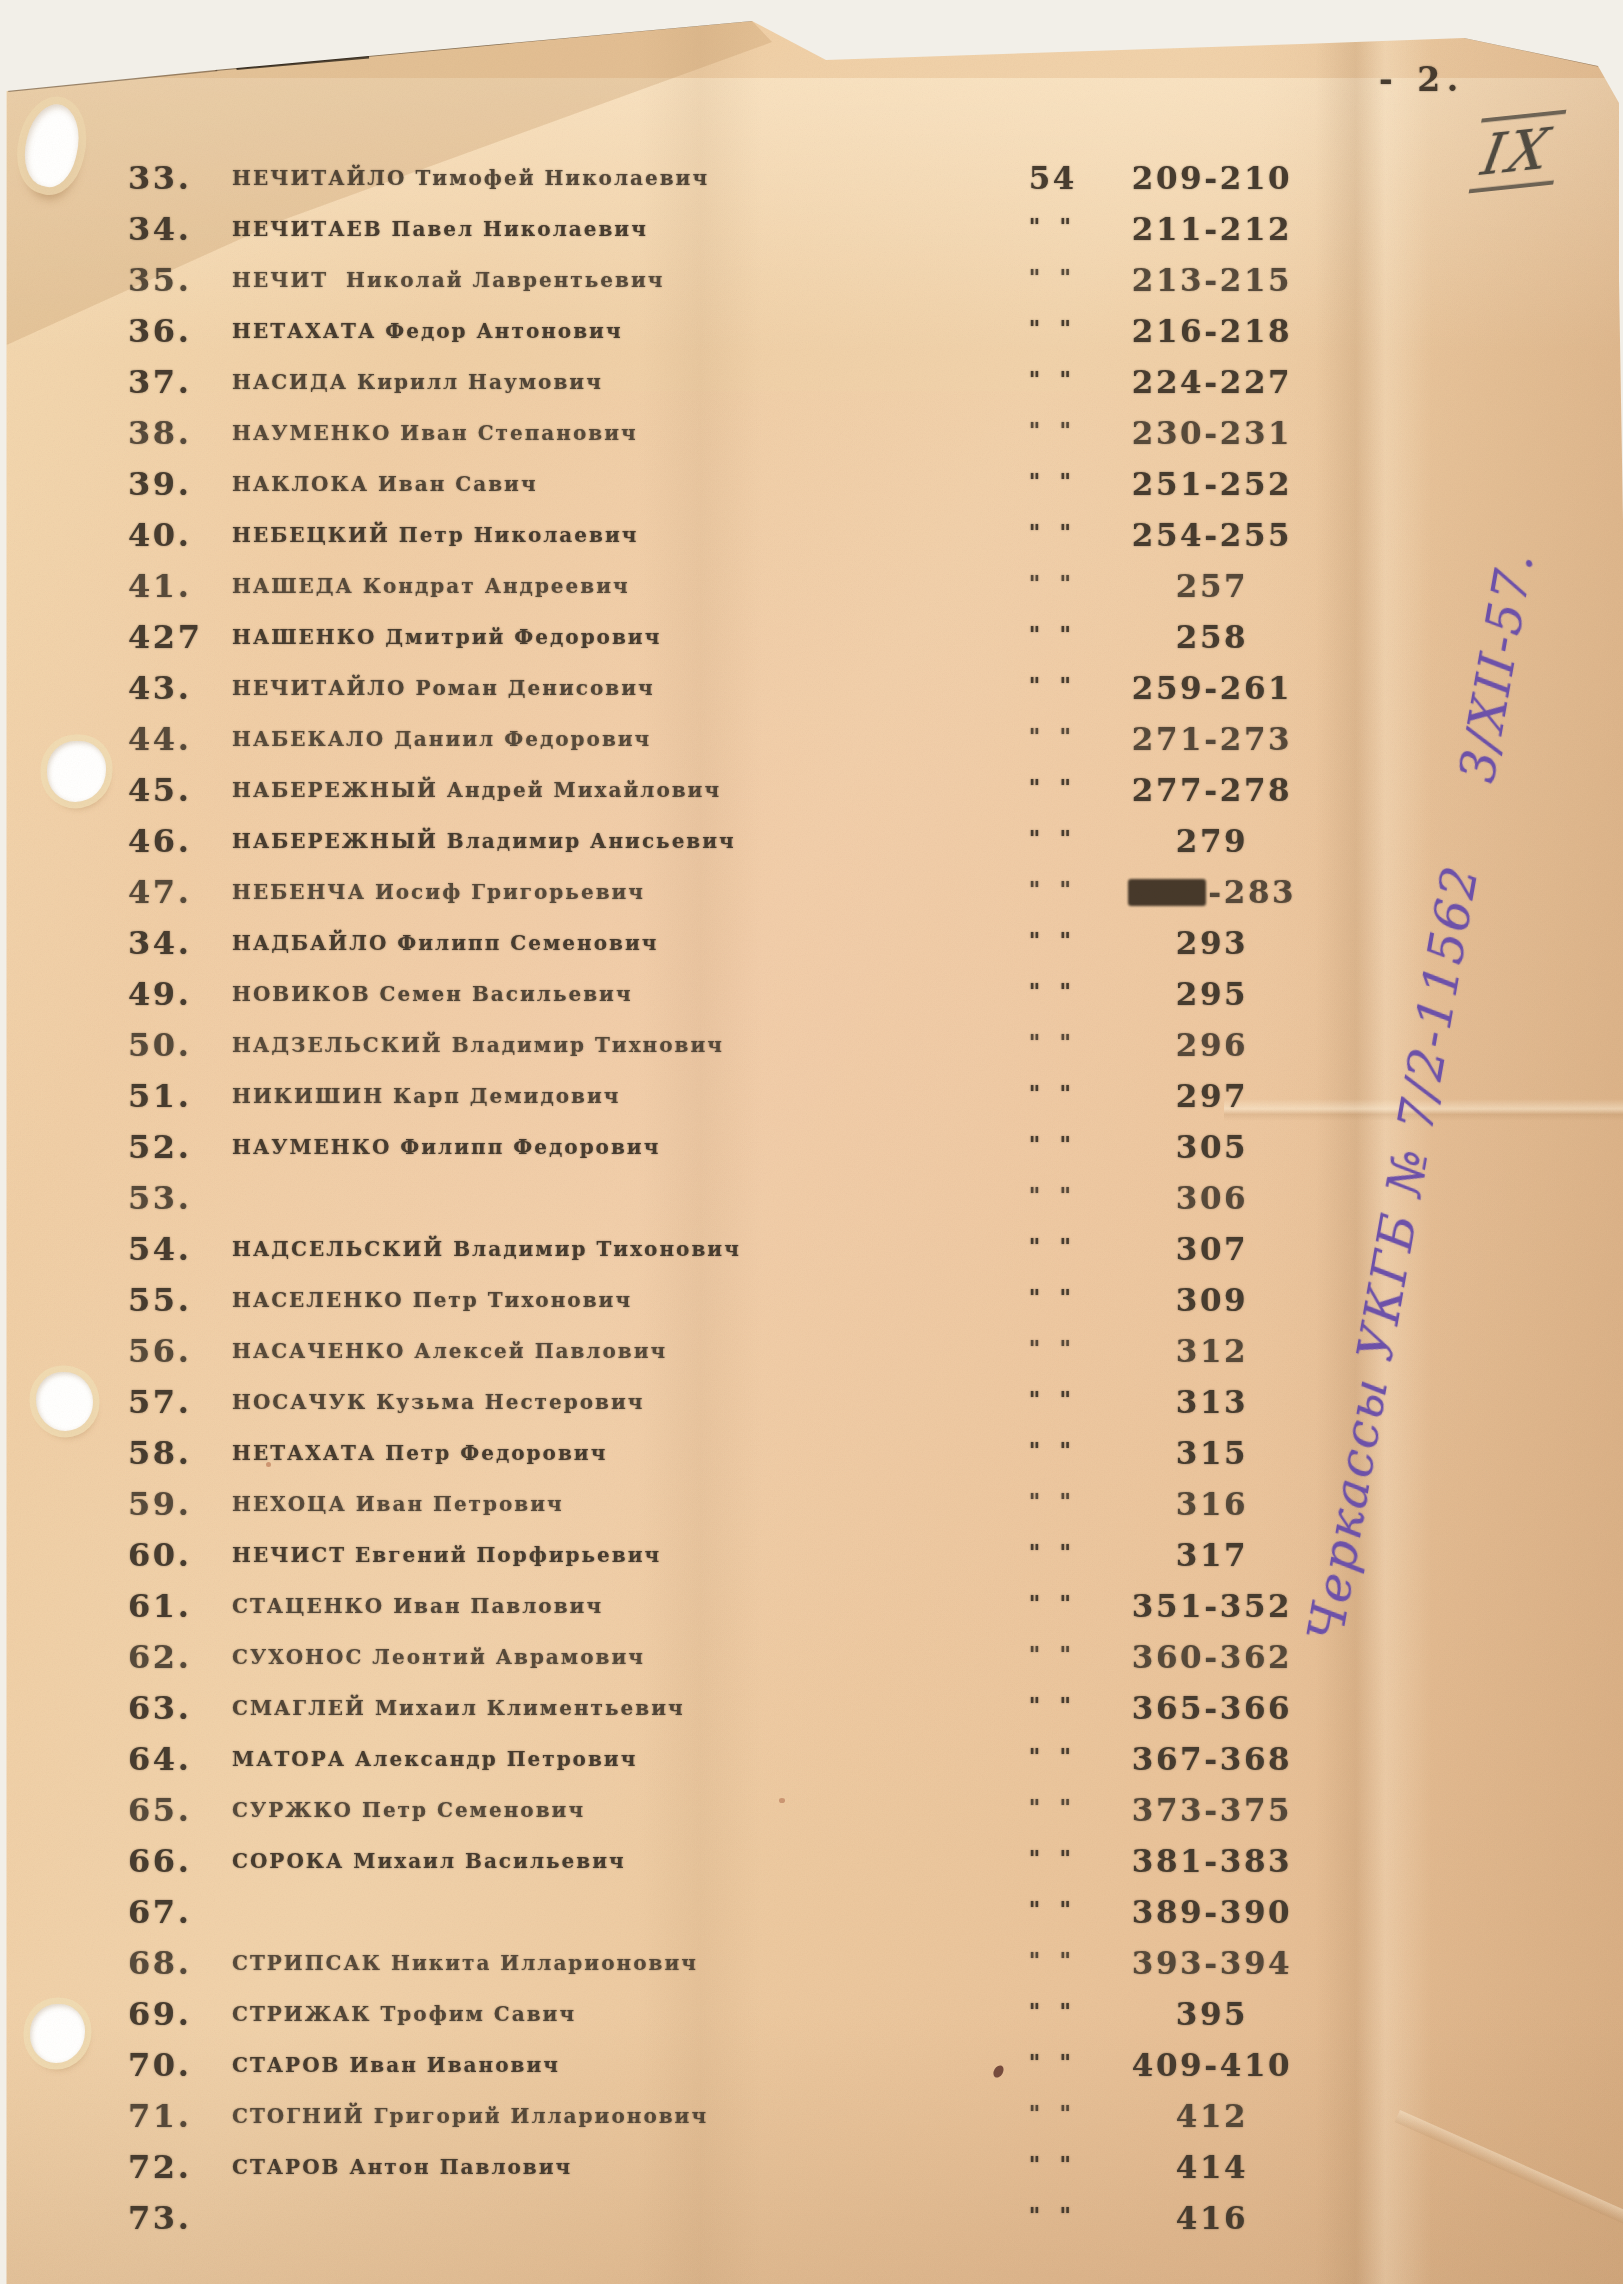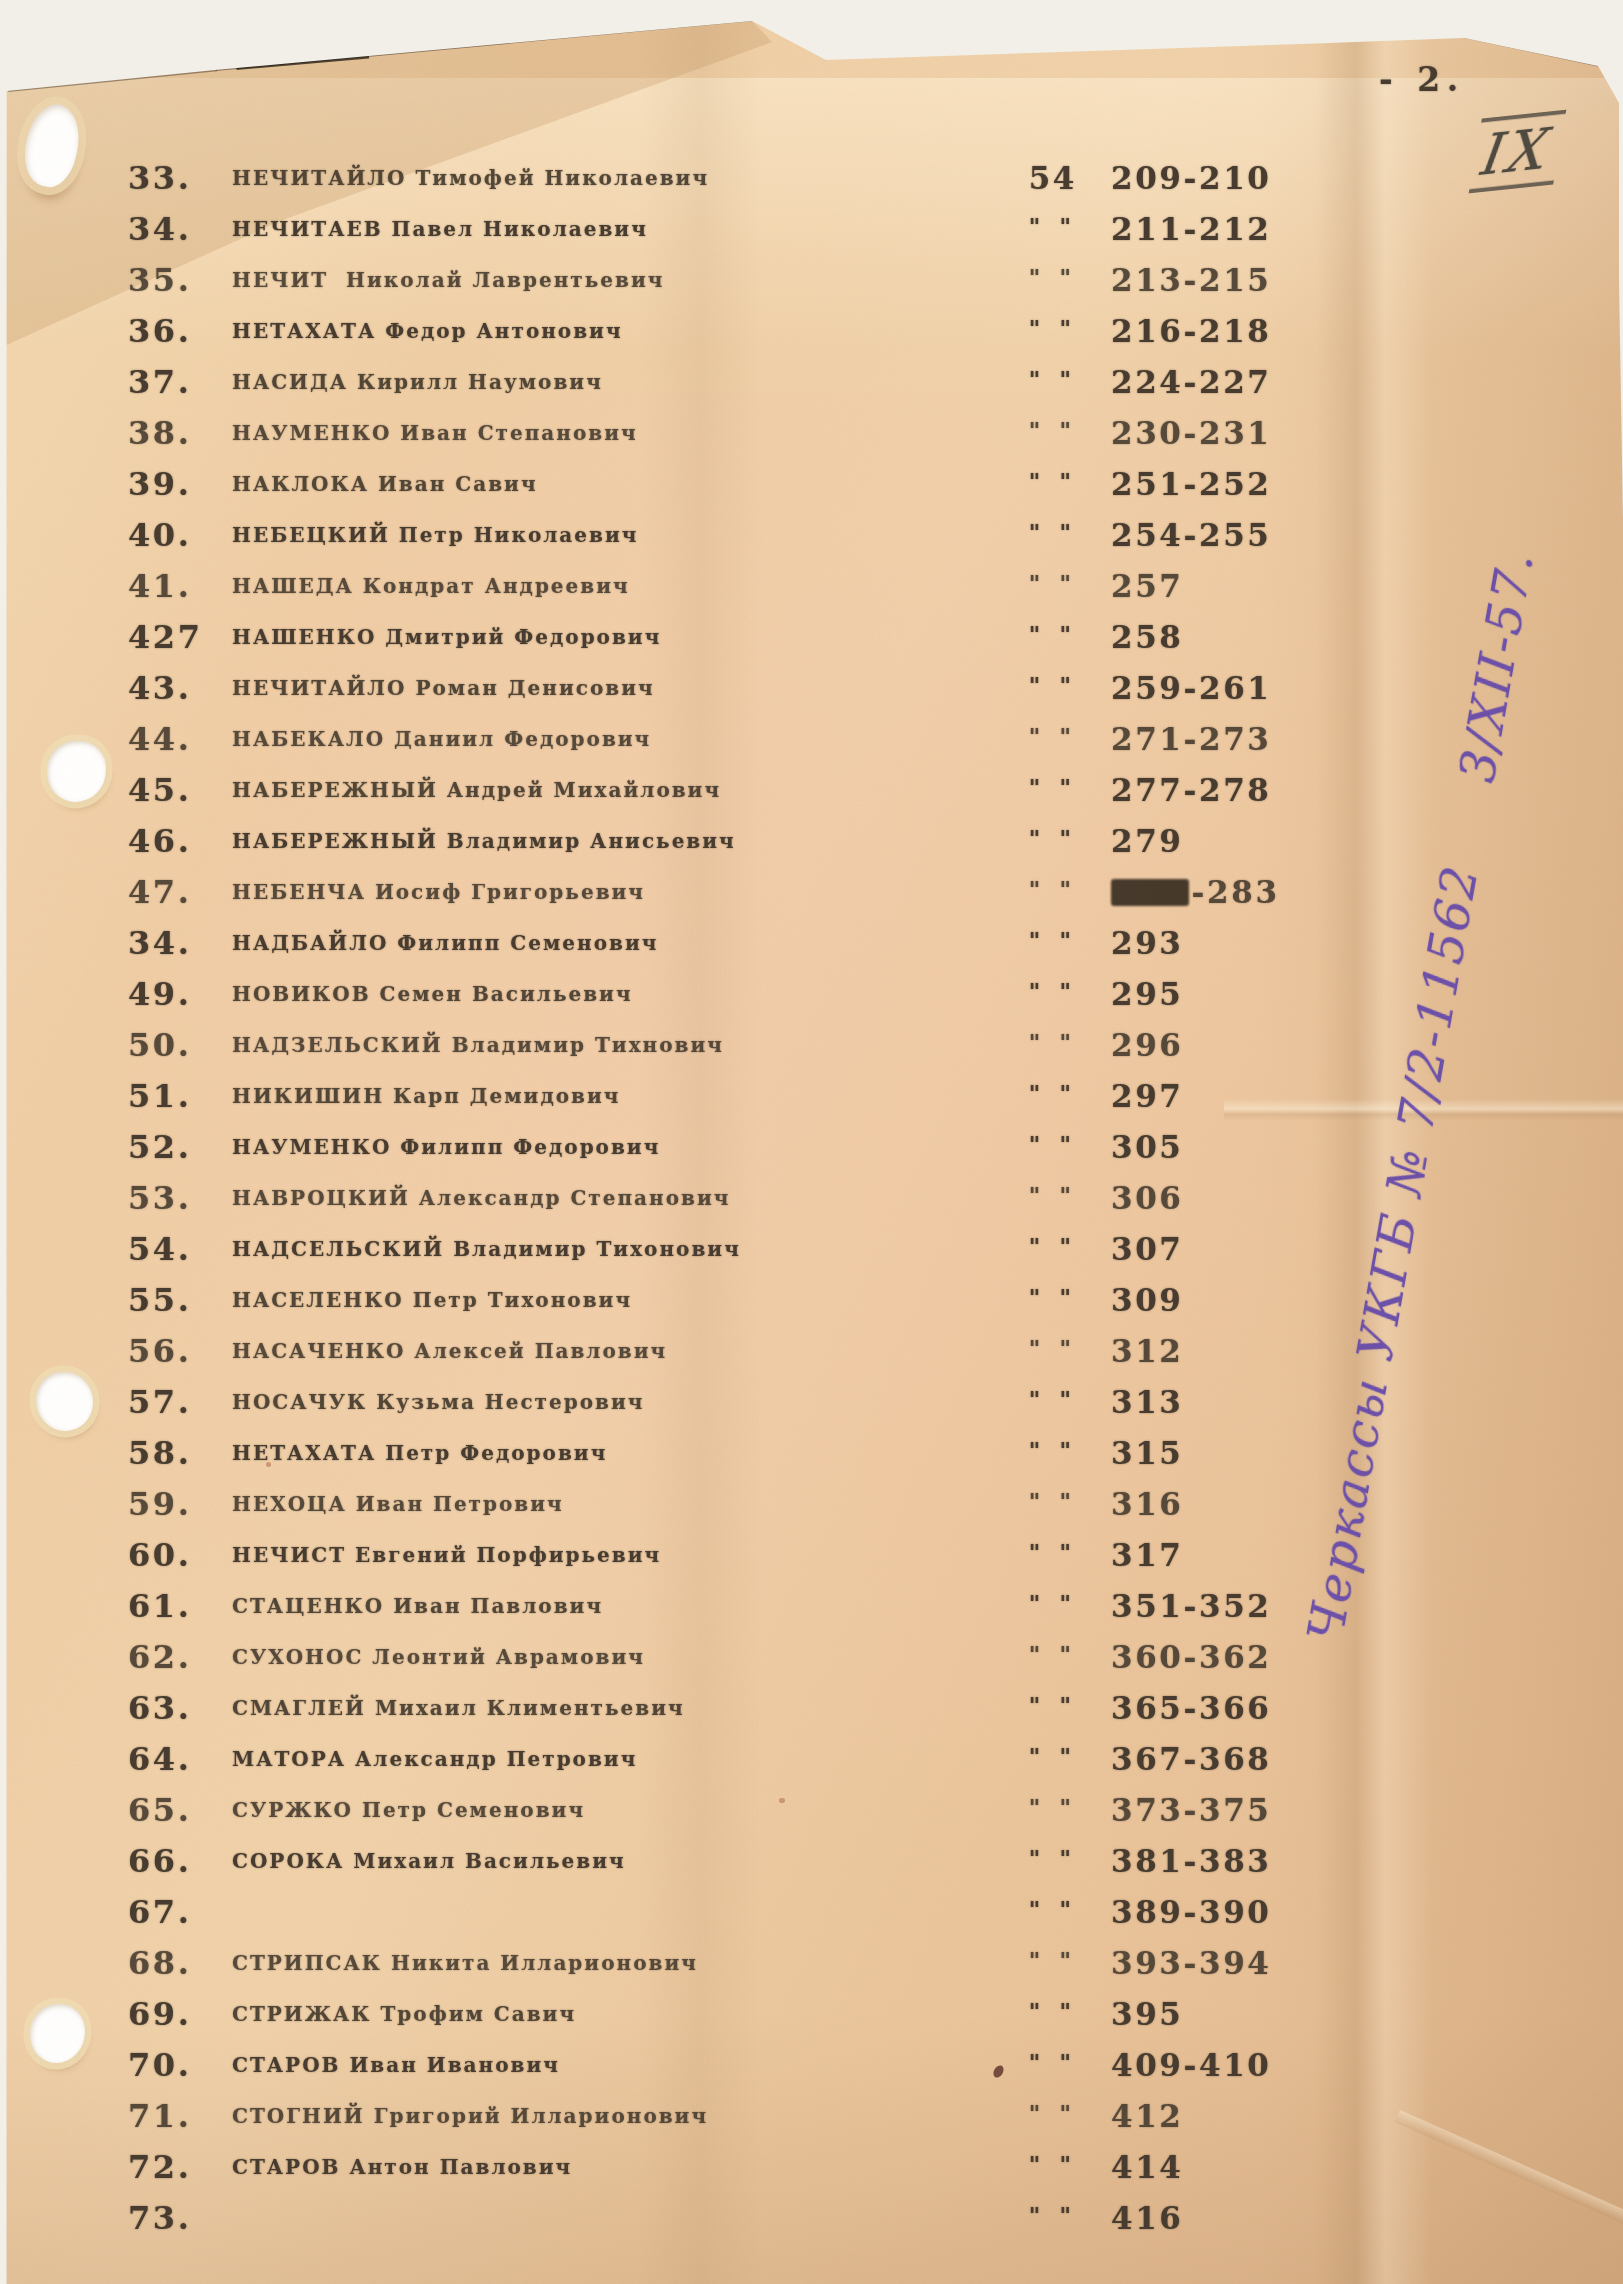"209-210" .c-pages { text-align: left -> center }
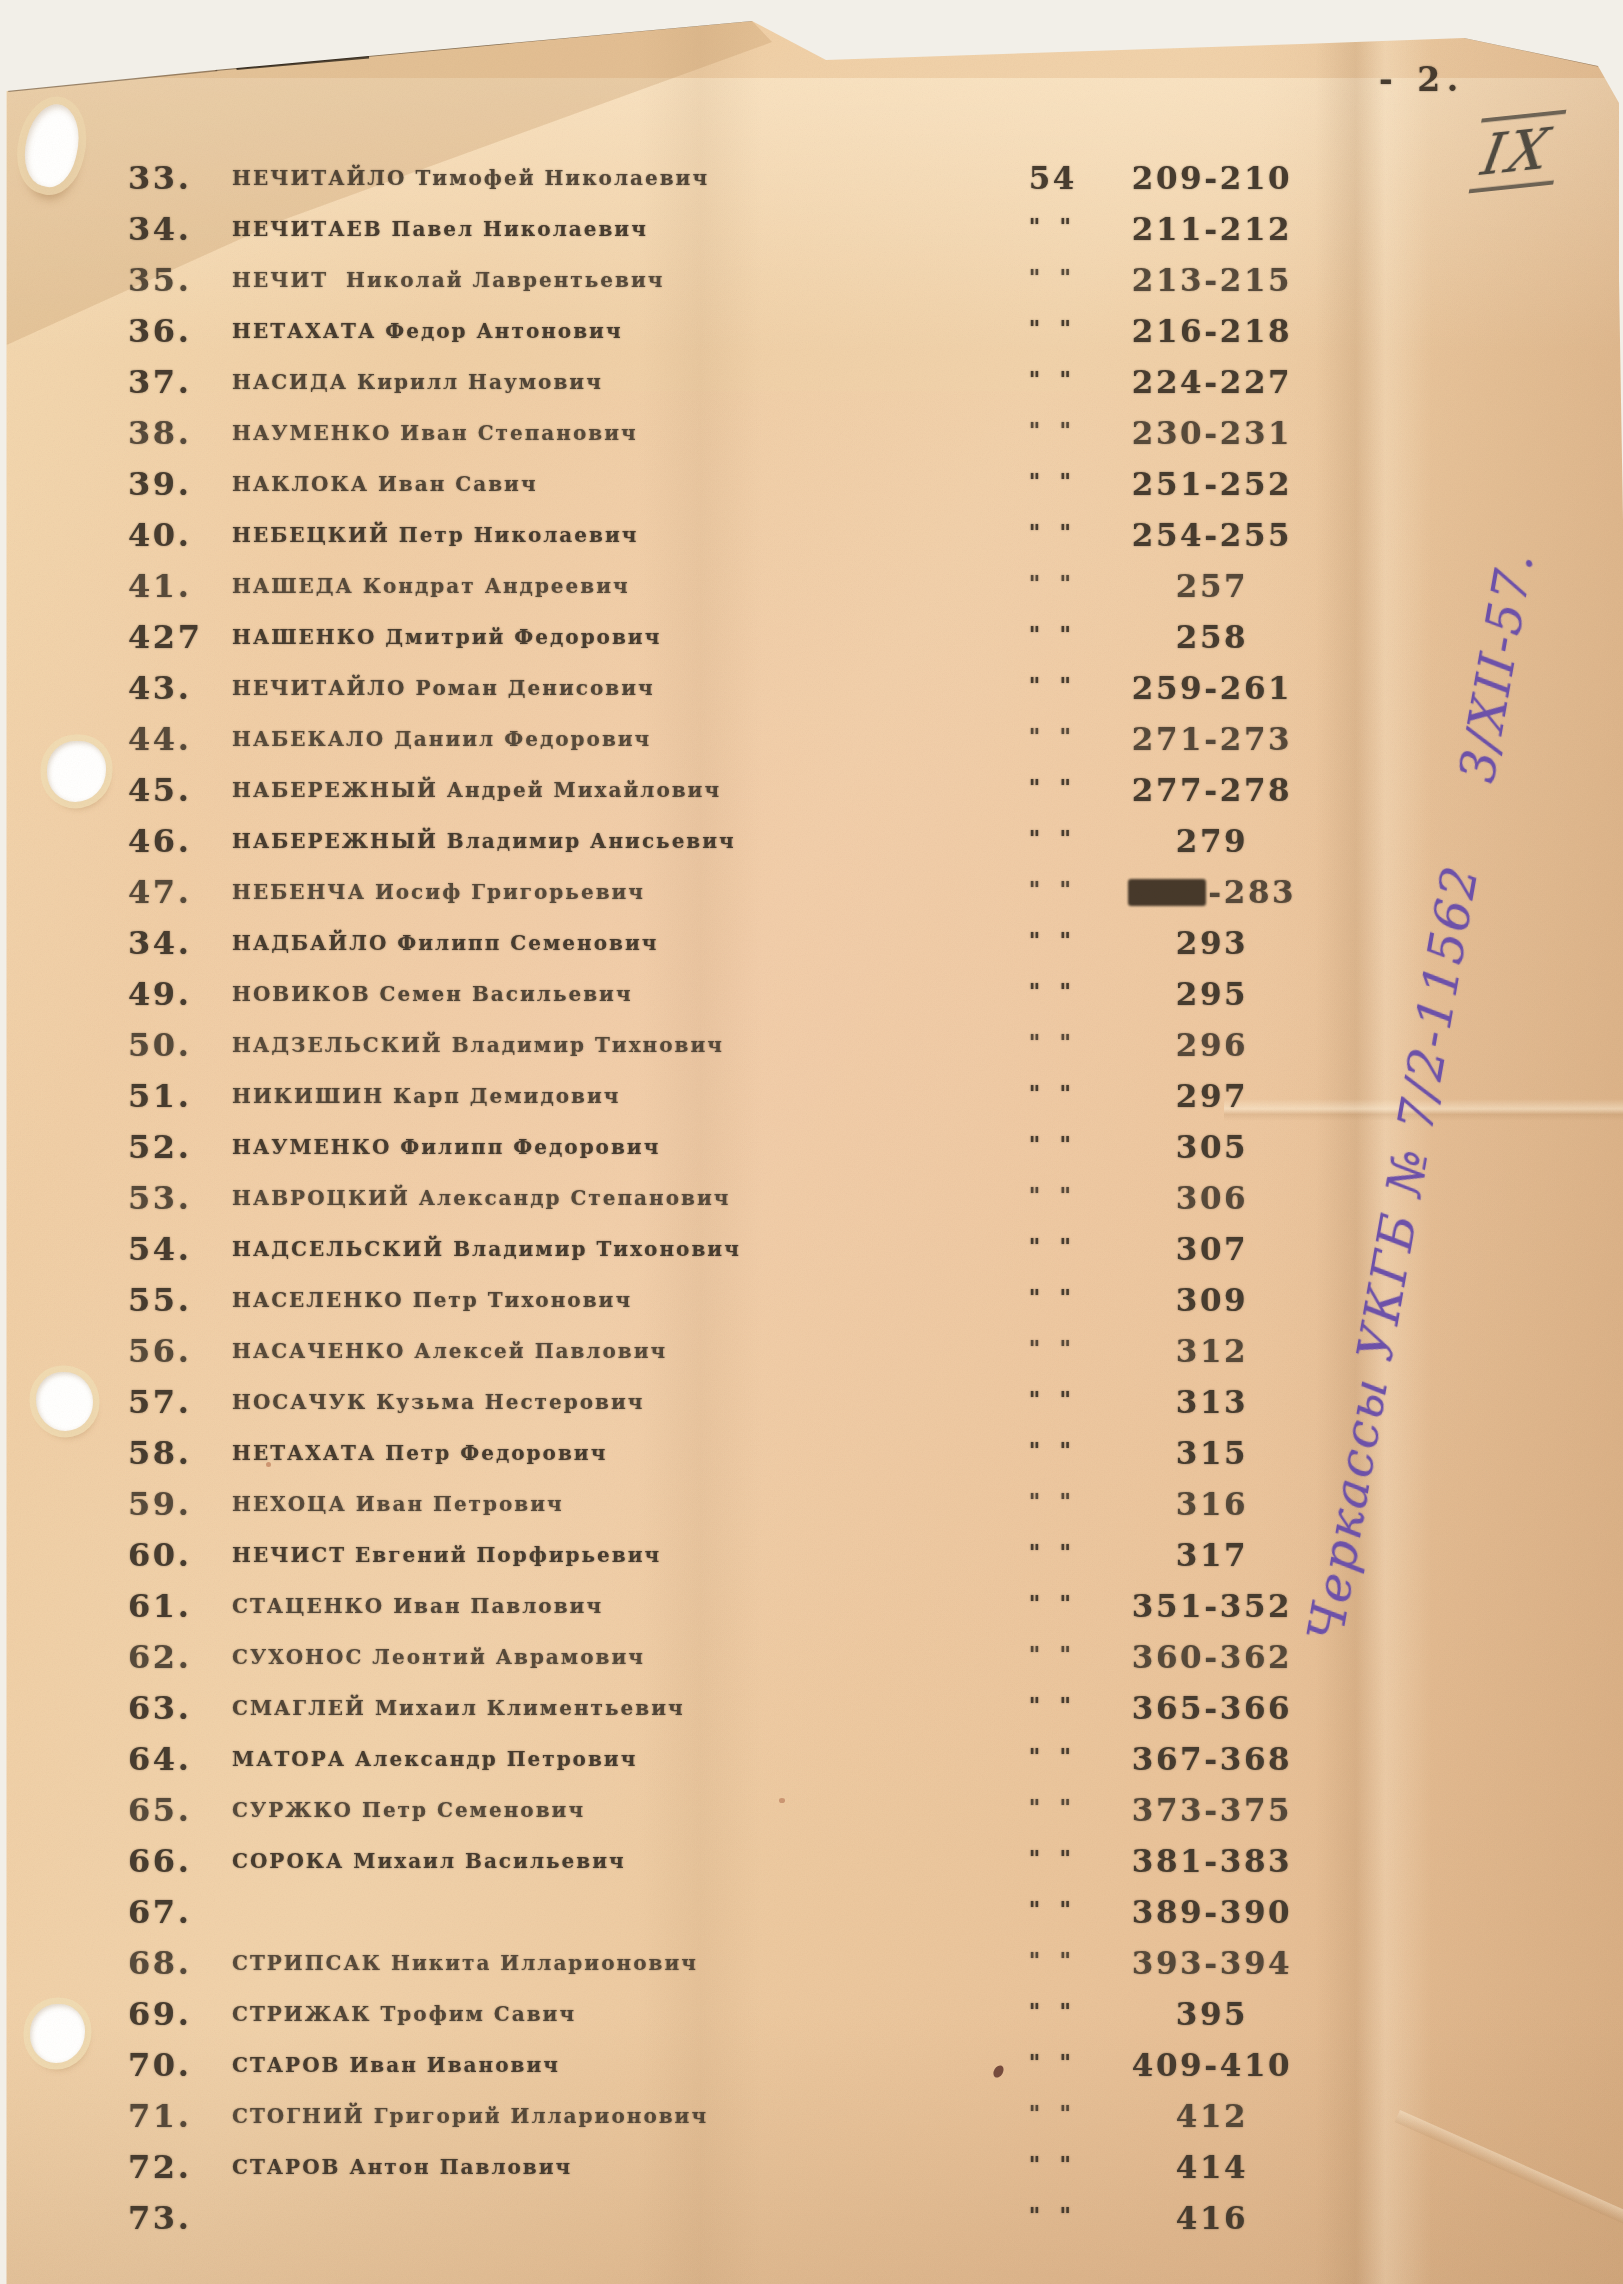"НАВРОЦКИЙ Александр Степанович" span.c-name { html: <span>НАВРОЦКИЙ Александр Степанович</span> -> none }
